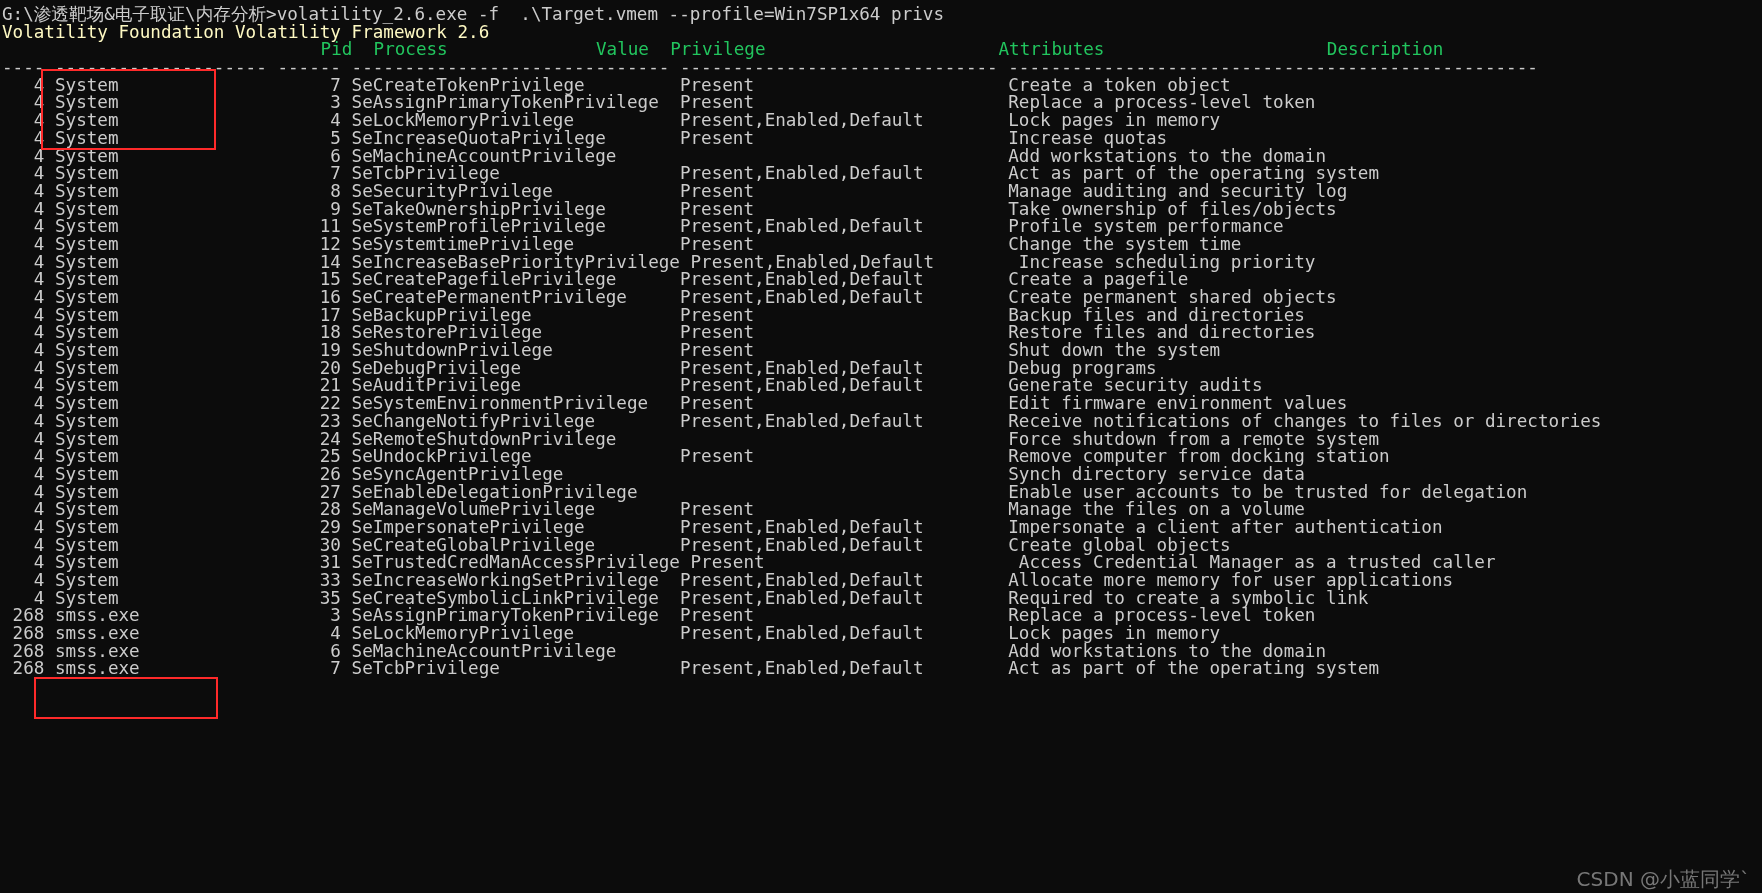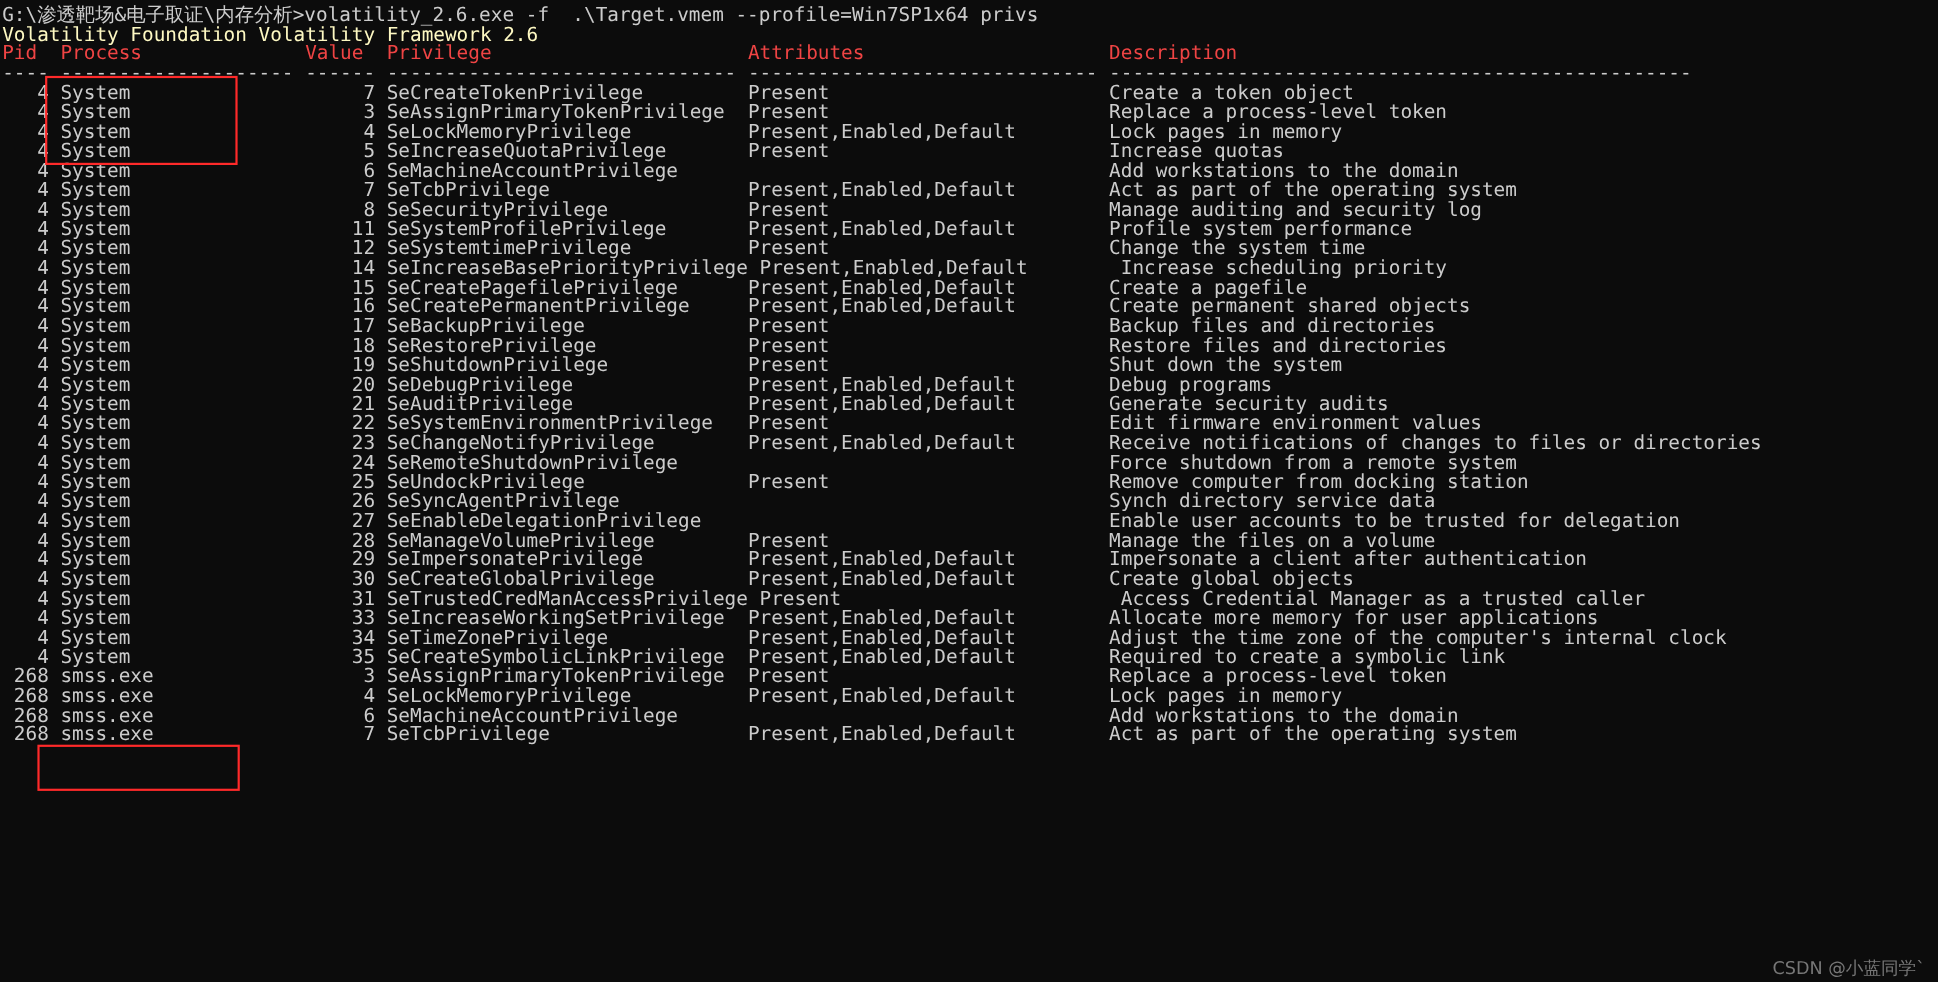"Pid Process Value Privilege Attributes" .hdr { color: #ef4444 -> #22c55e; text-align: none -> center }
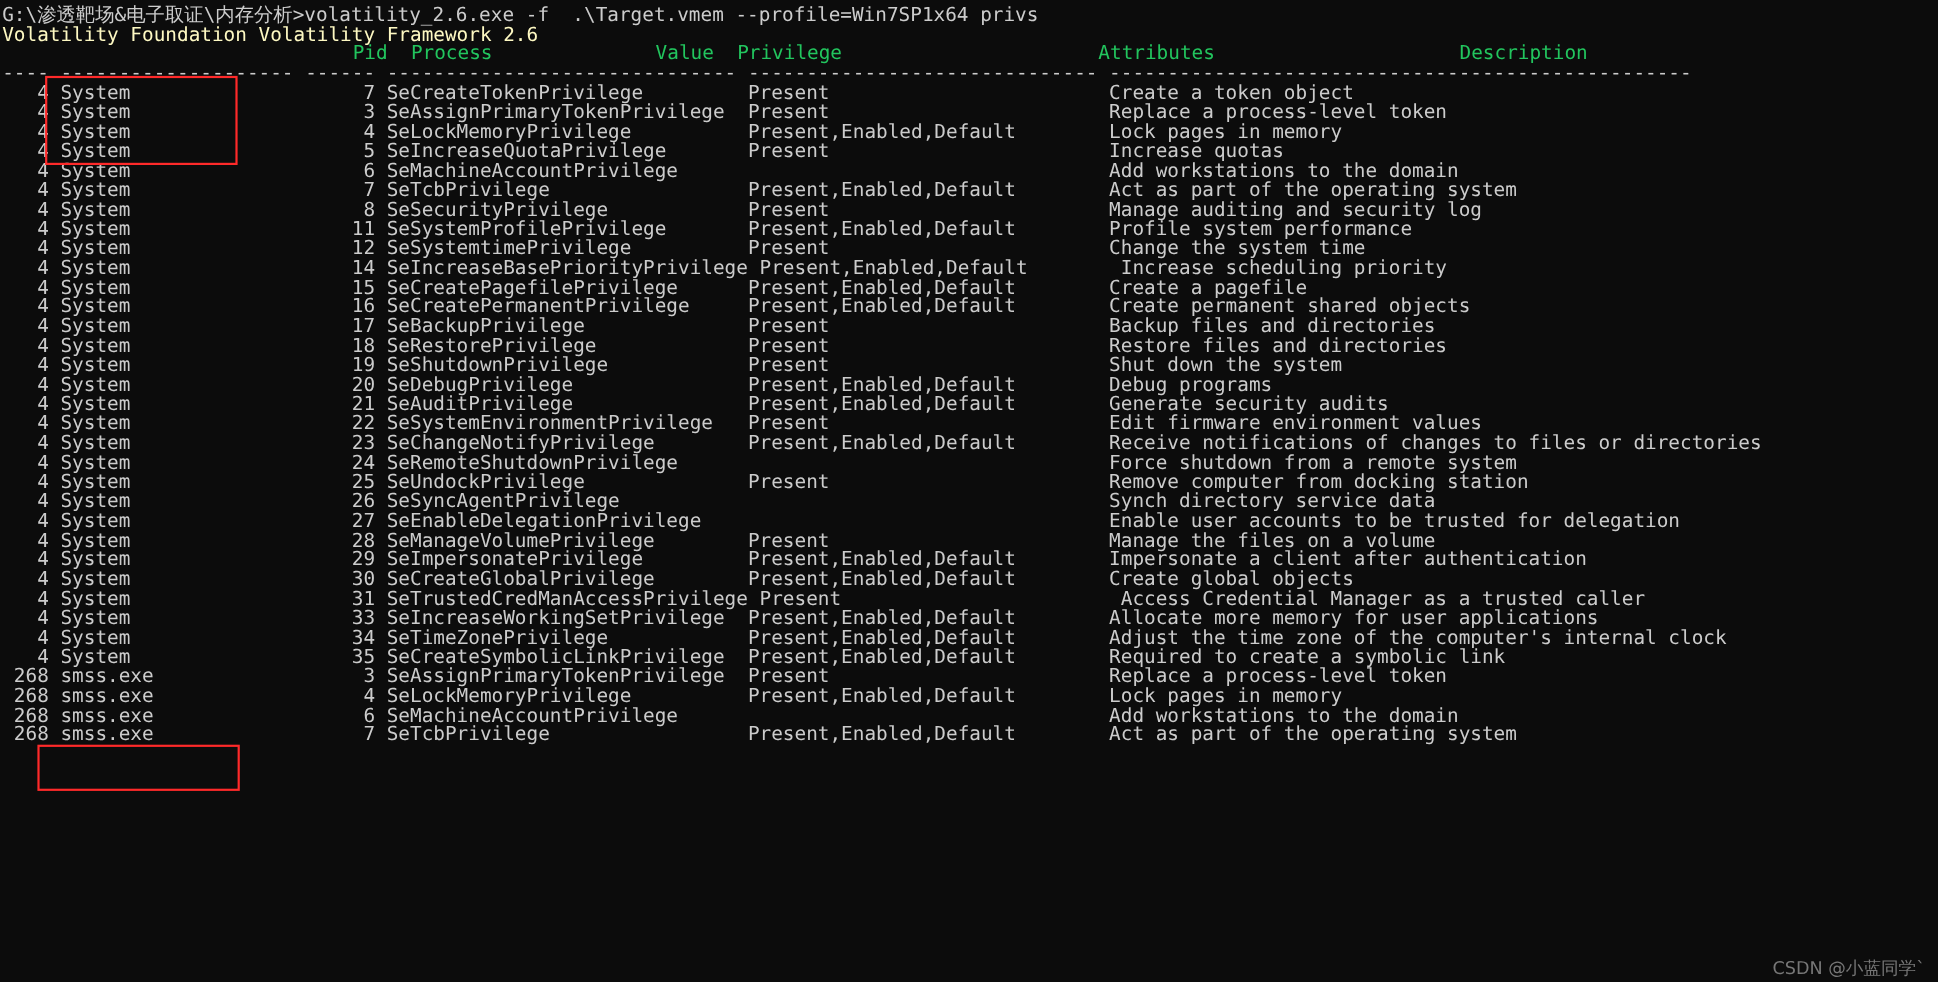"4 System 9 SeTakeOwnershipPrivilege" div.line { html: none -> <div> 4 System 9 SeTakeOwnershipPrivilege Present Take ownership of files/objects</div> }
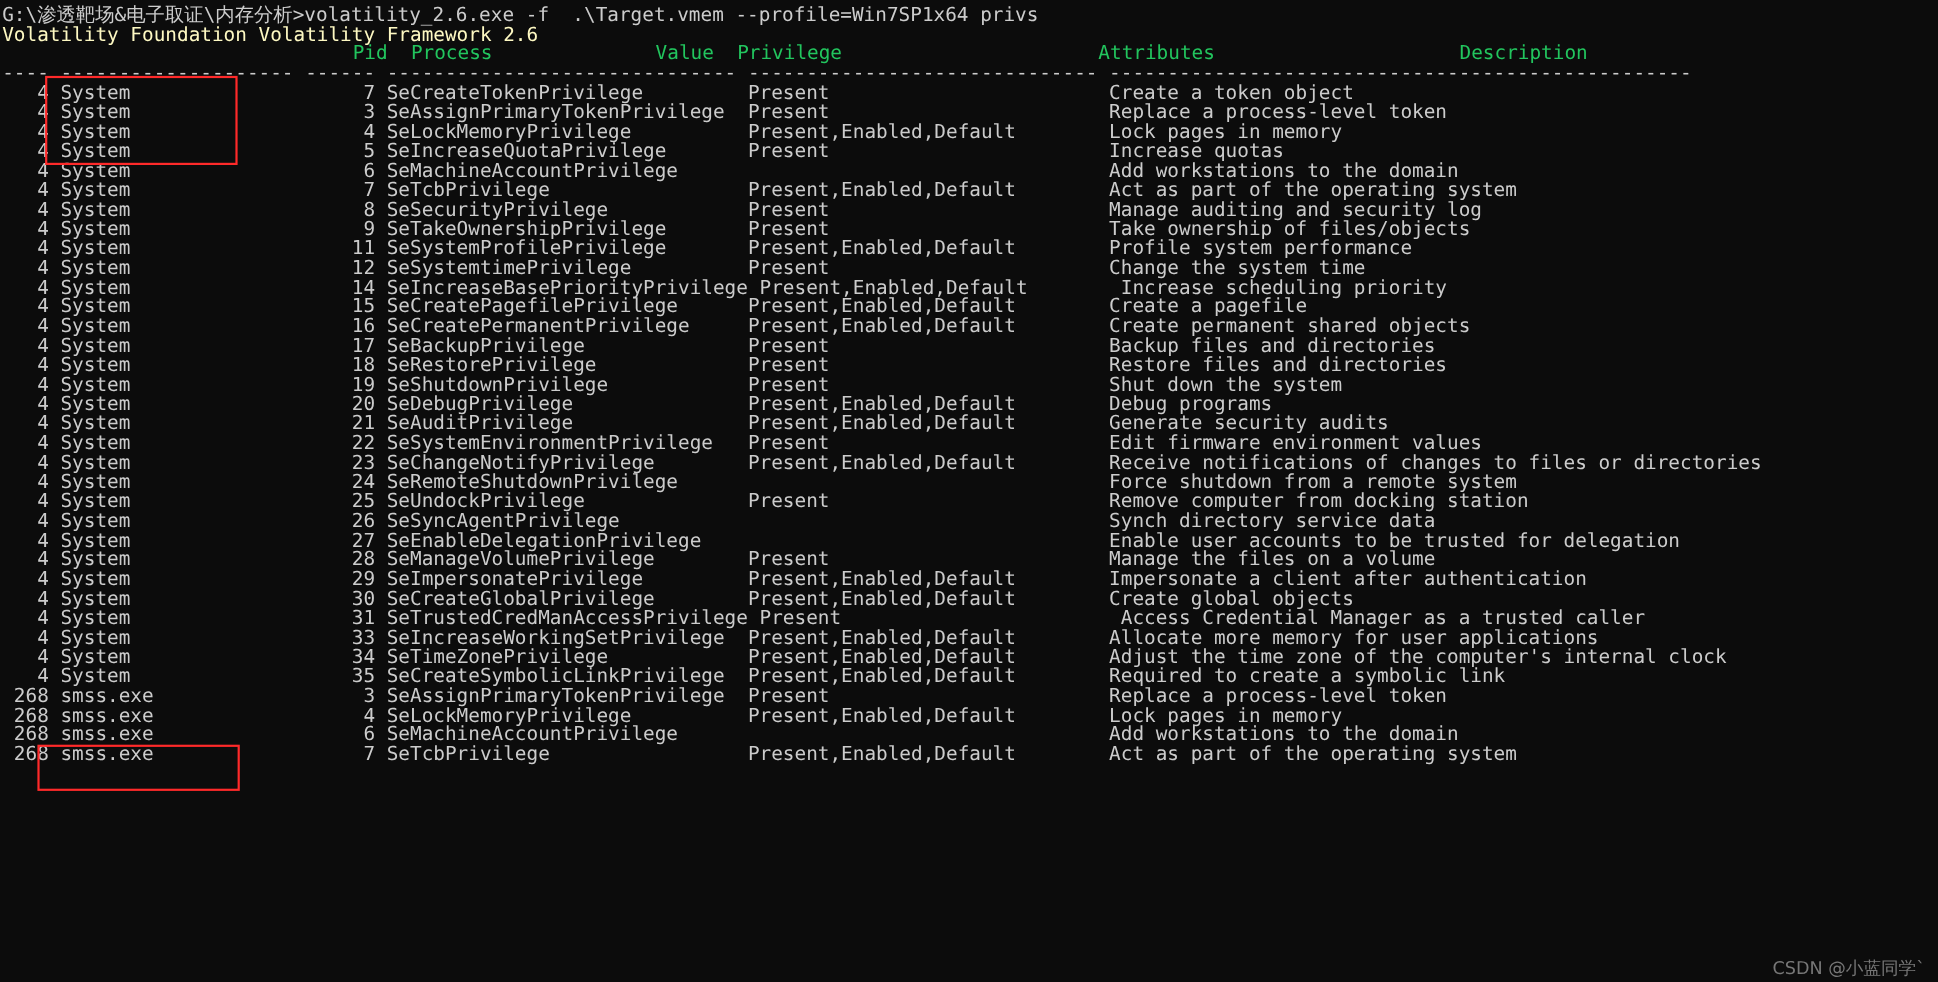"4 System 34 SeTimeZonePrivilege" div.line { html: <div> 4 System 34 SeTimeZonePrivilege Present,Enabled,Default Adjust the time zone of the computer's internal clock</div> -> none }
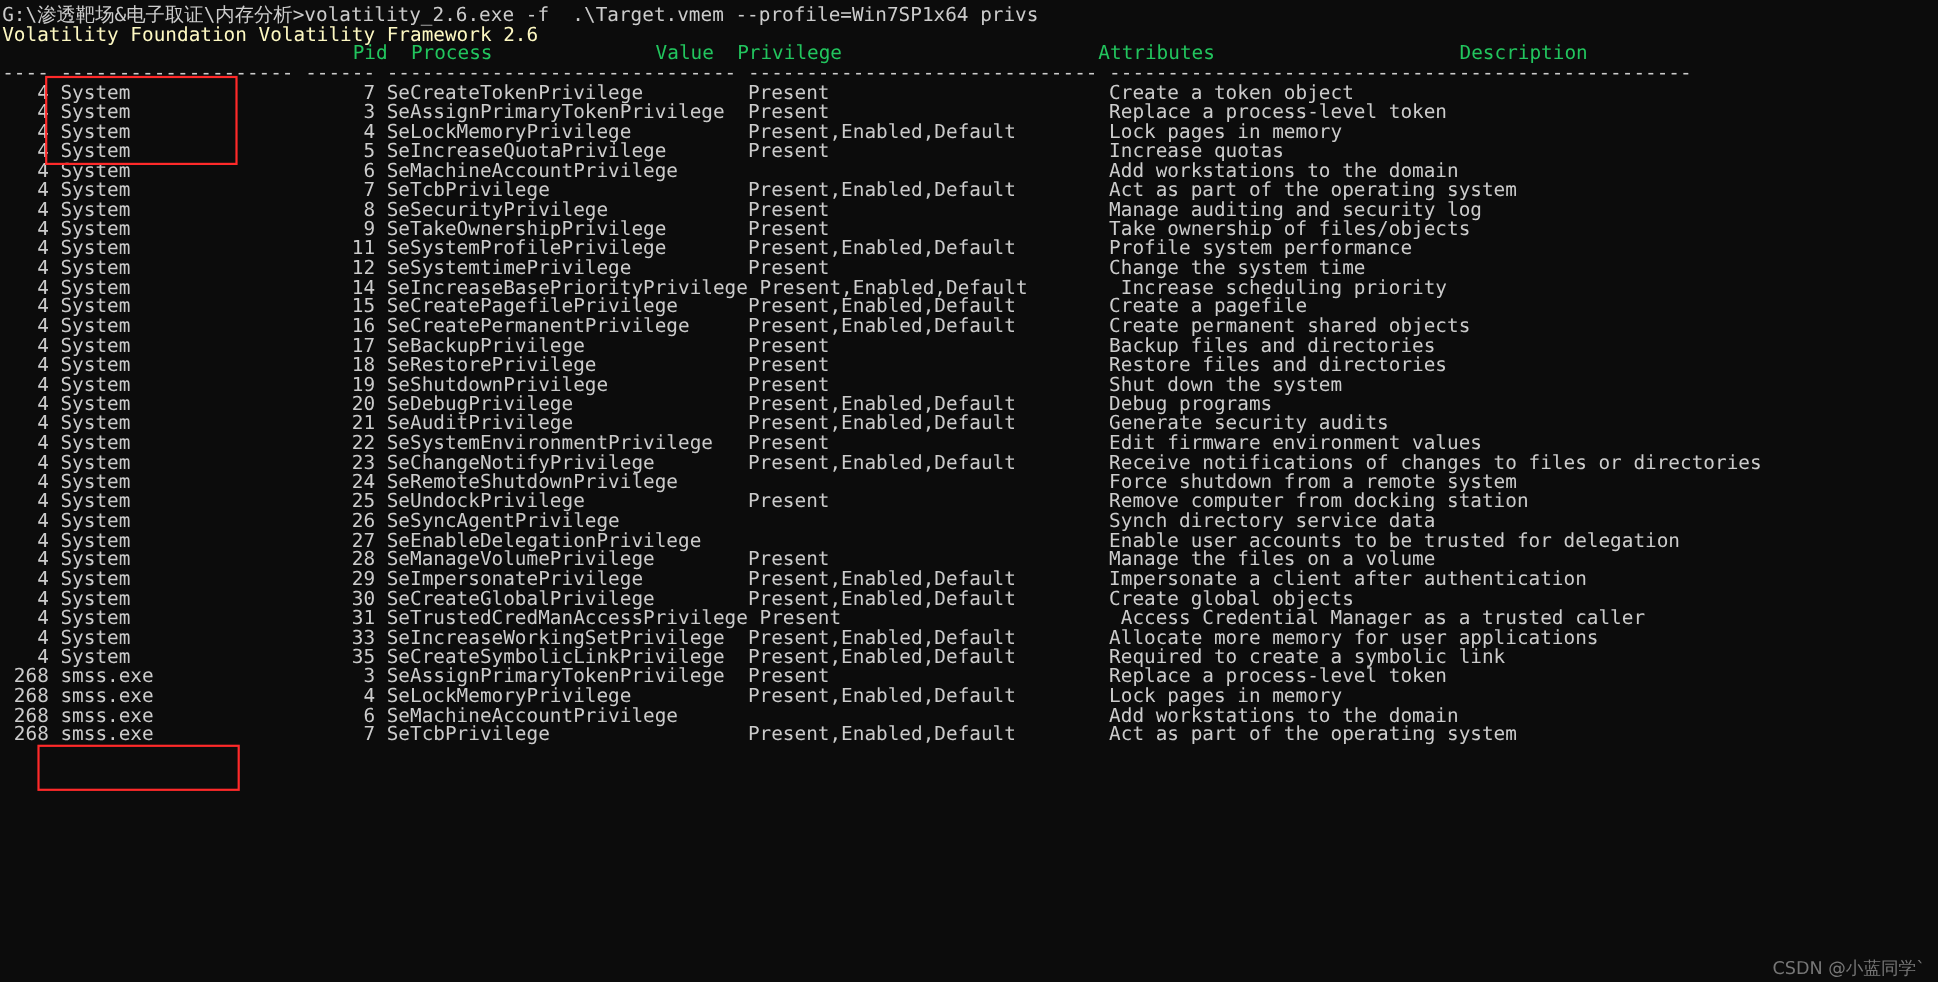"CSDN @小蓝同学`" #watermark { font-size: 16px -> 20px }
